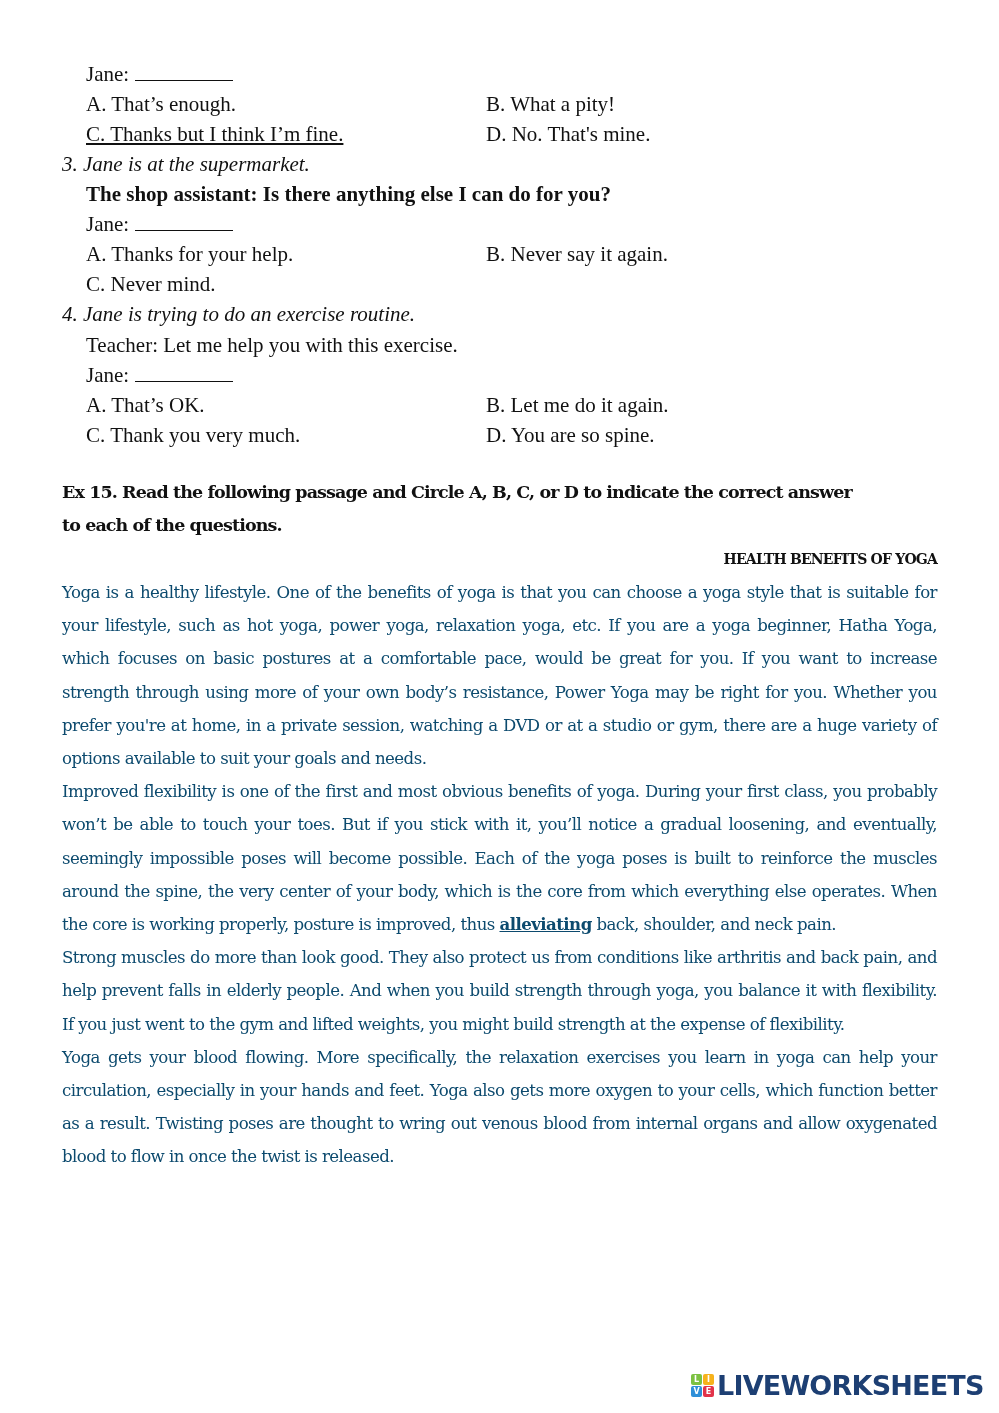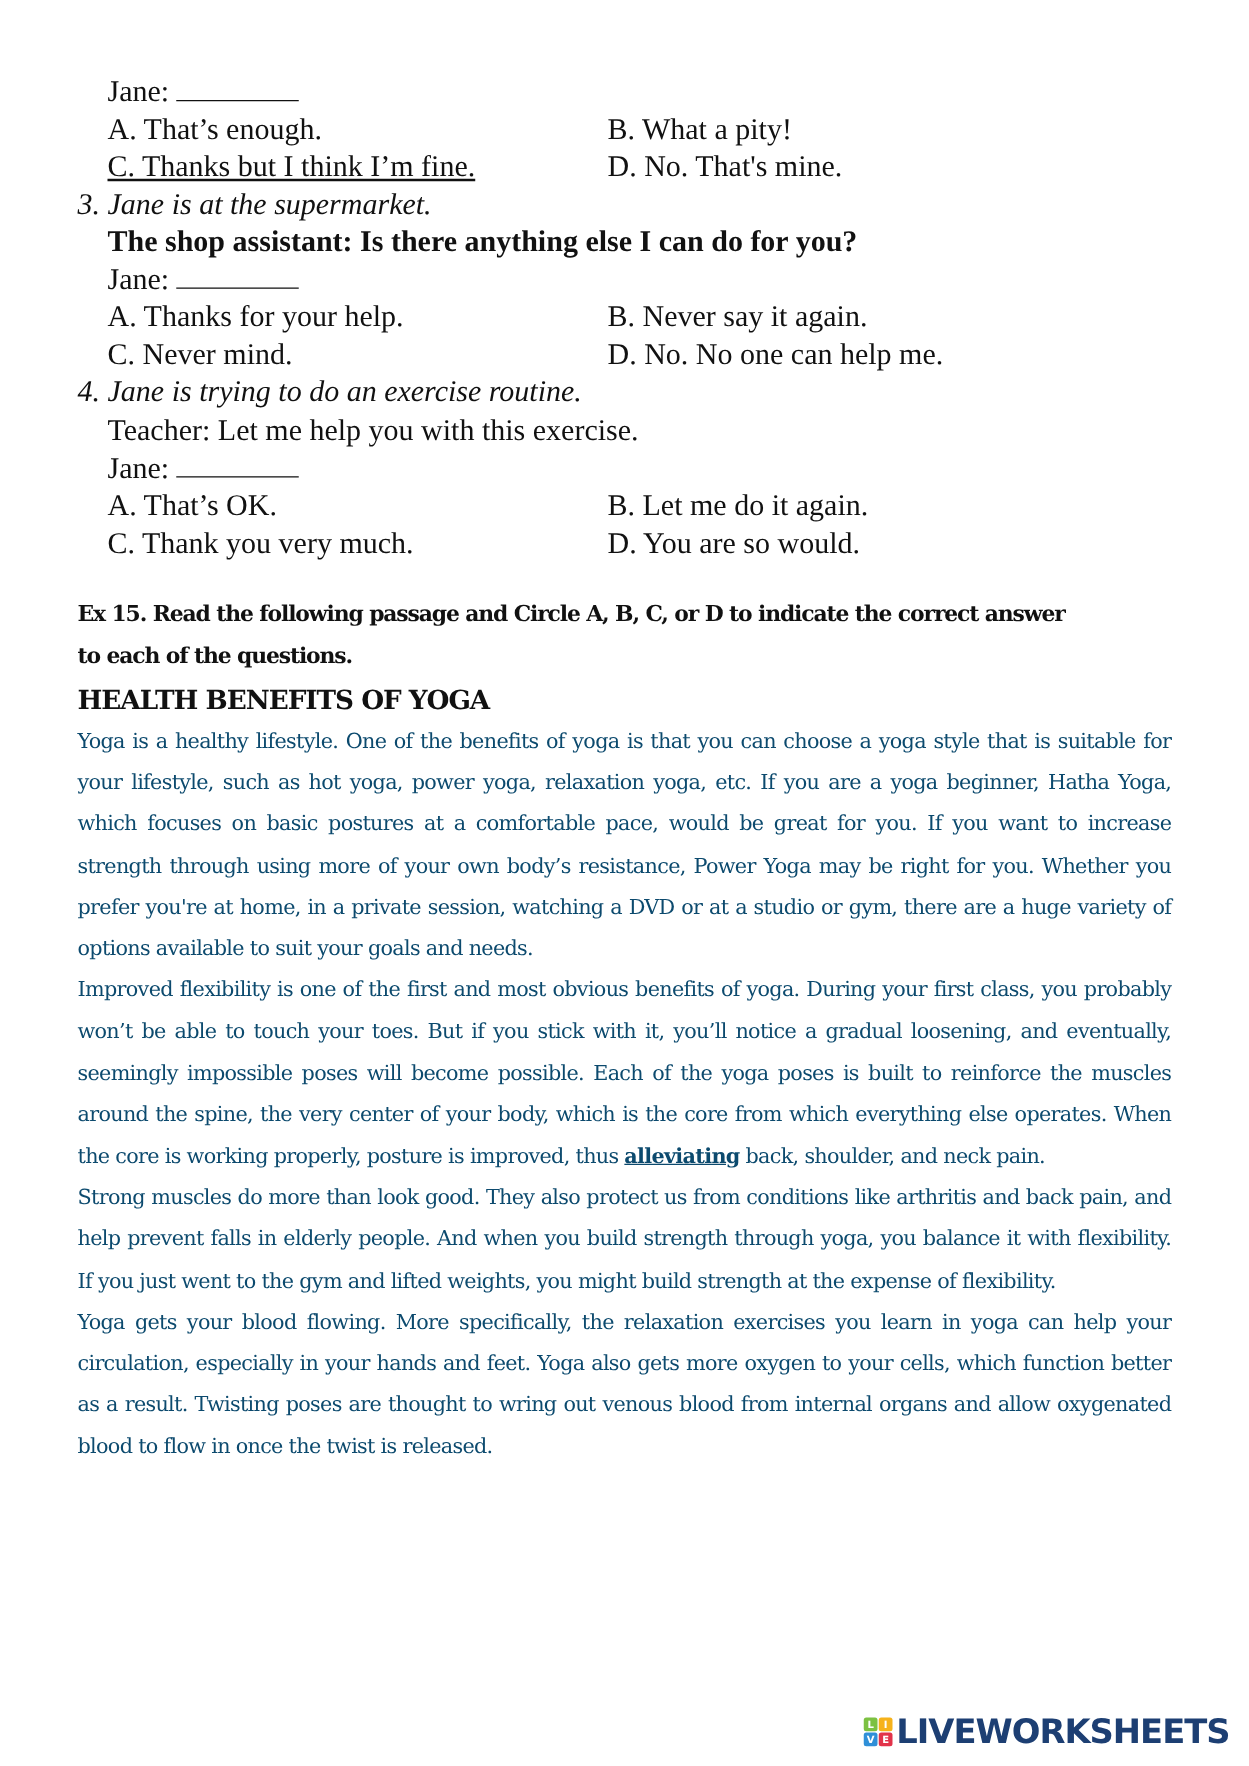"Jane:" .tline { font-size: 24px -> 21px }
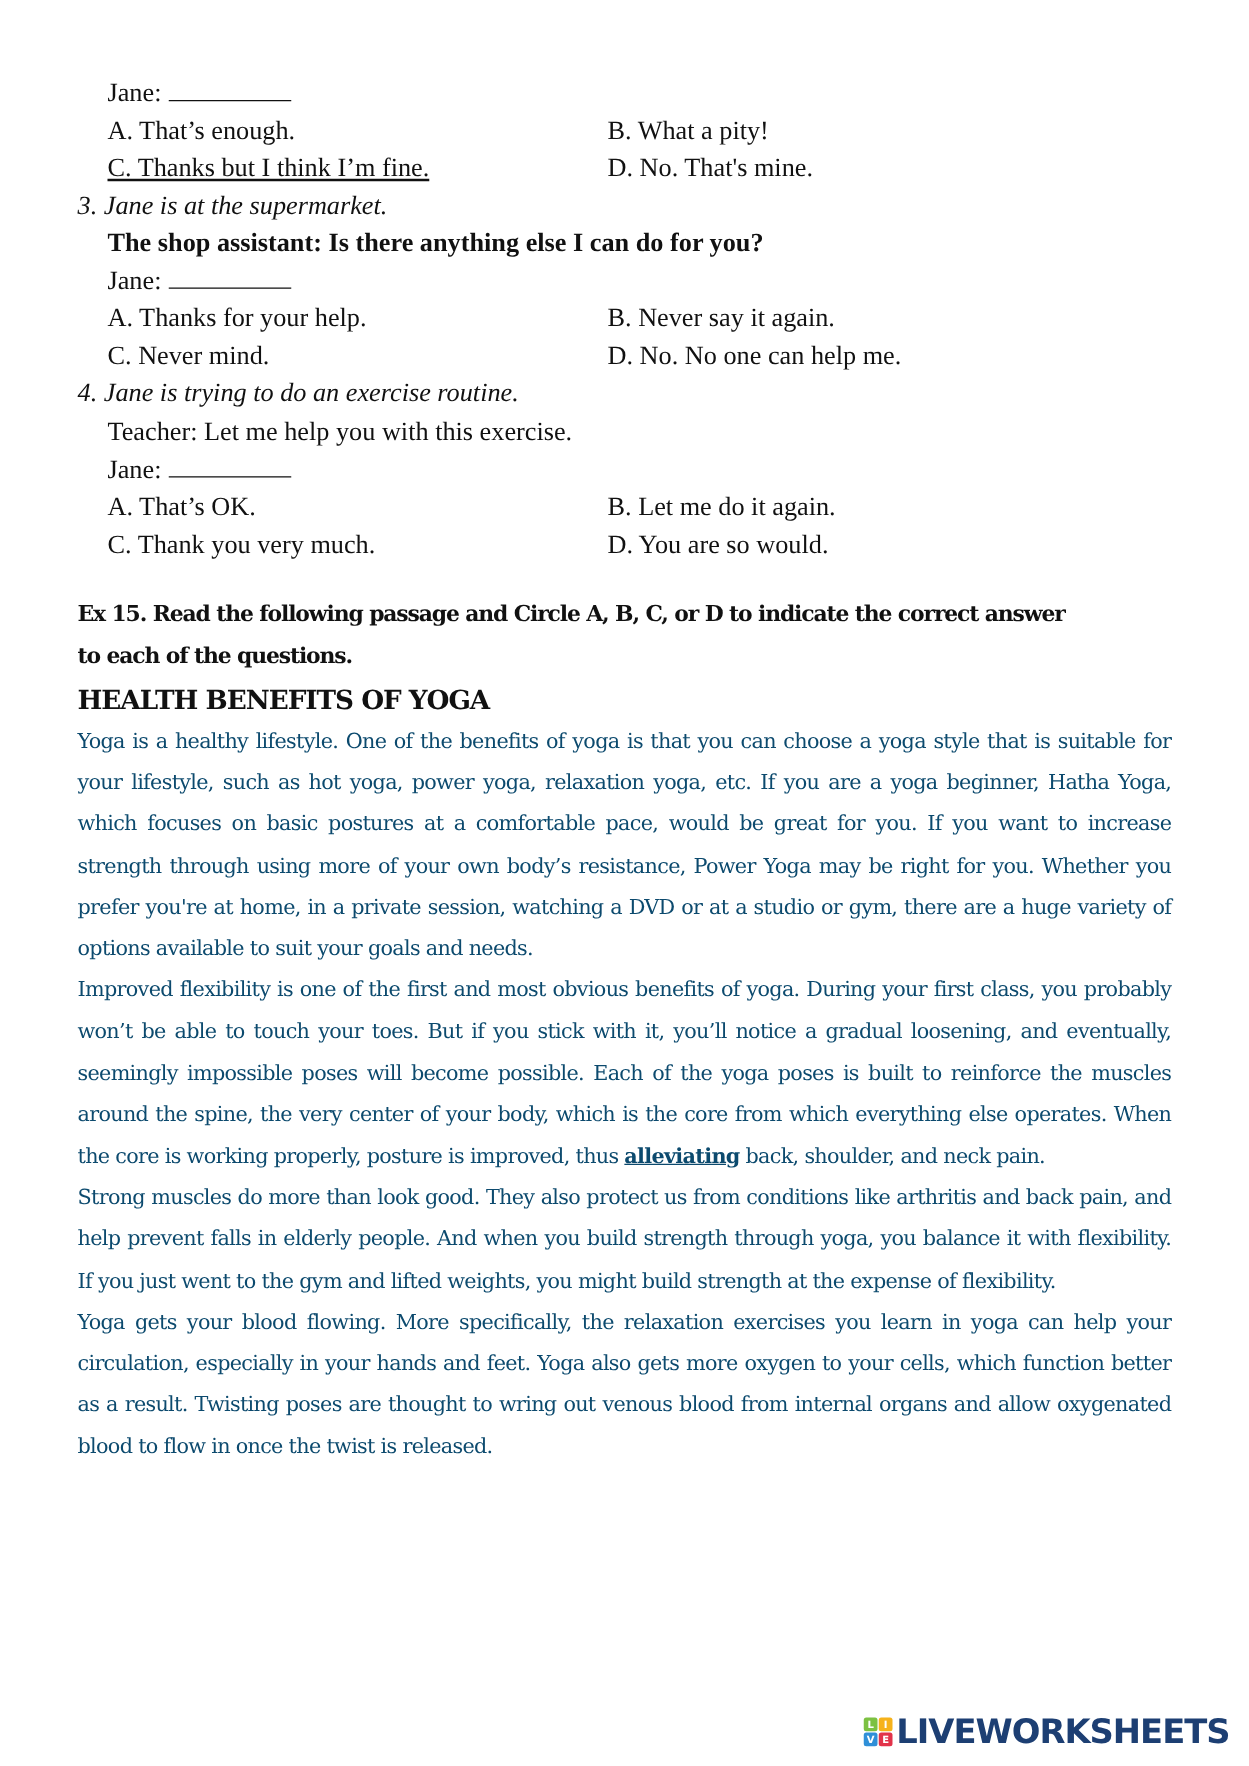"D. No. No one can" div.tline { html: <div>D. No. No one can help me.</div> -> none }
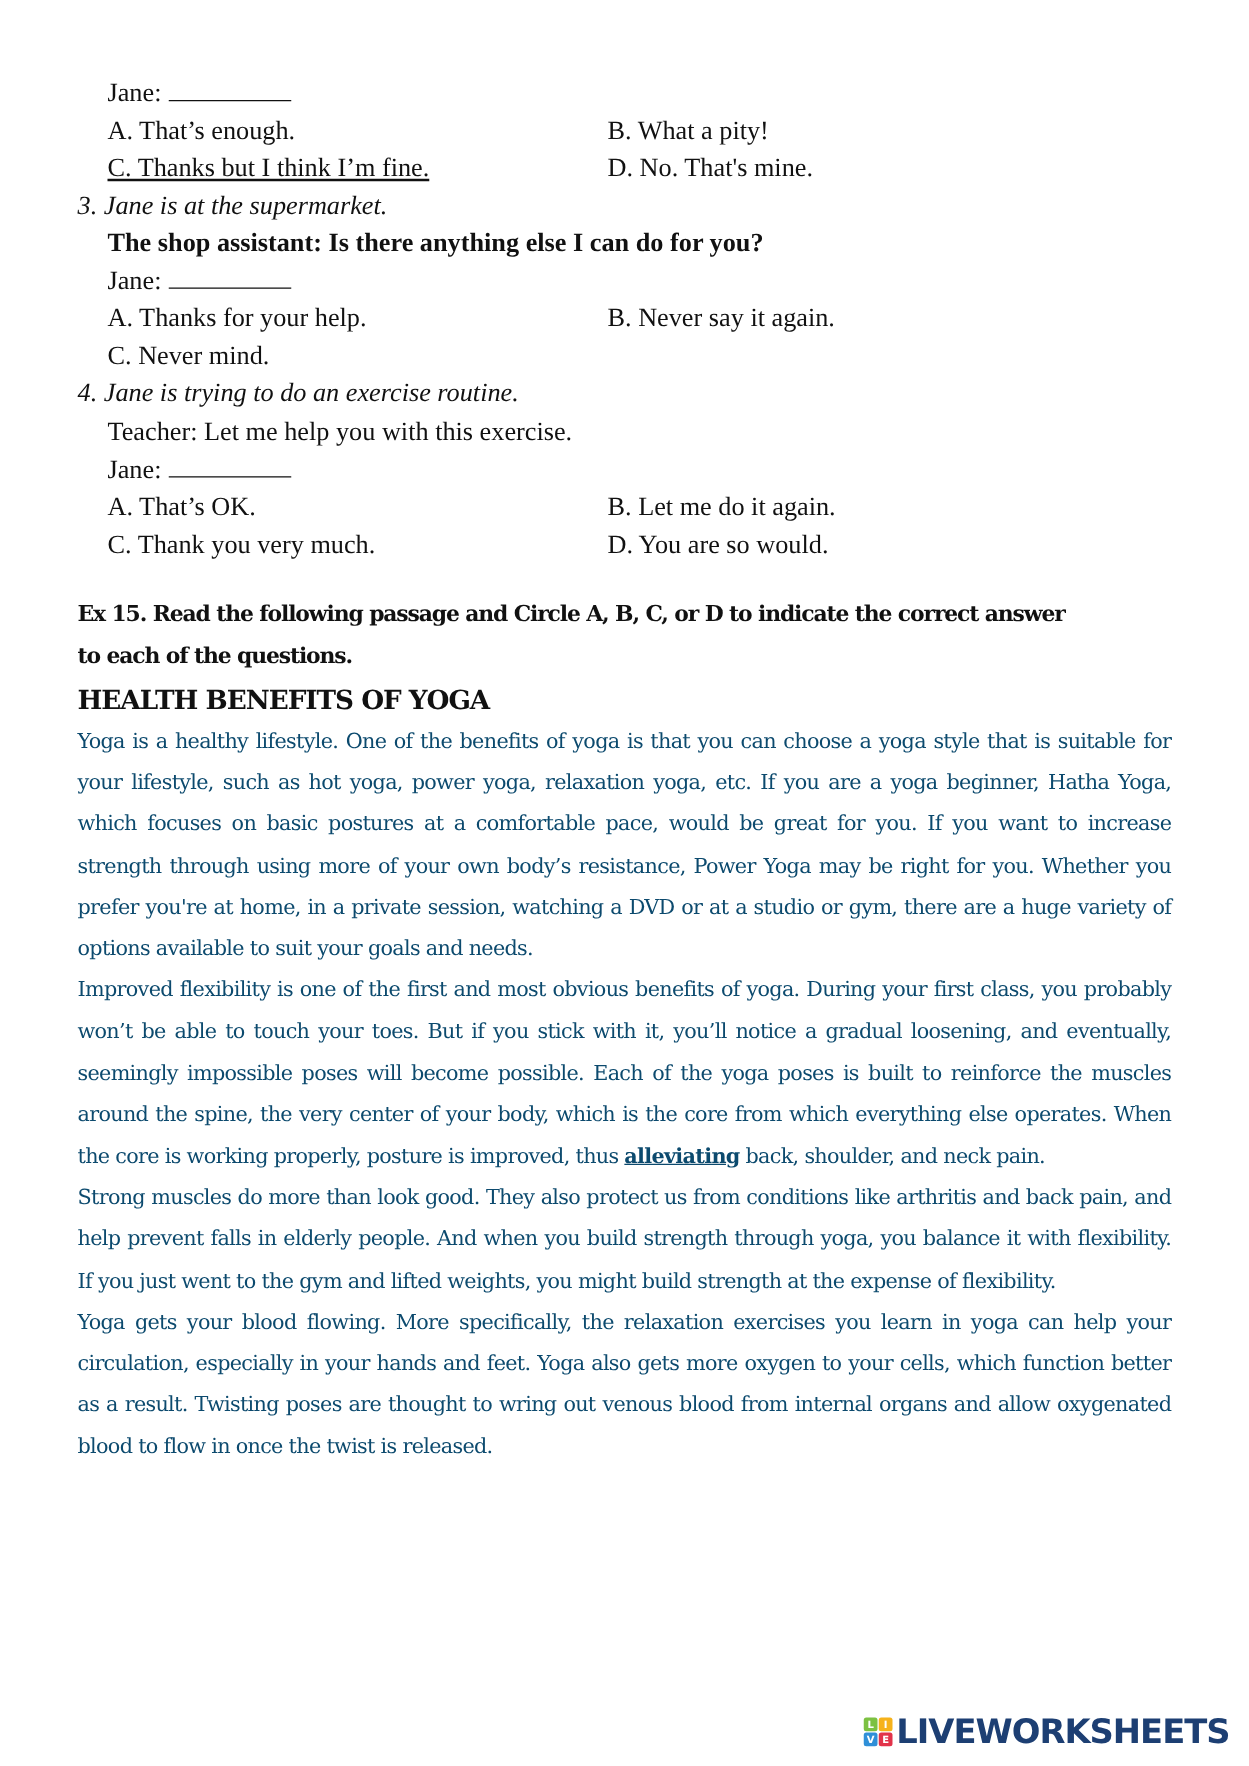"D. You are so would." div.tline { text: would -> spine }
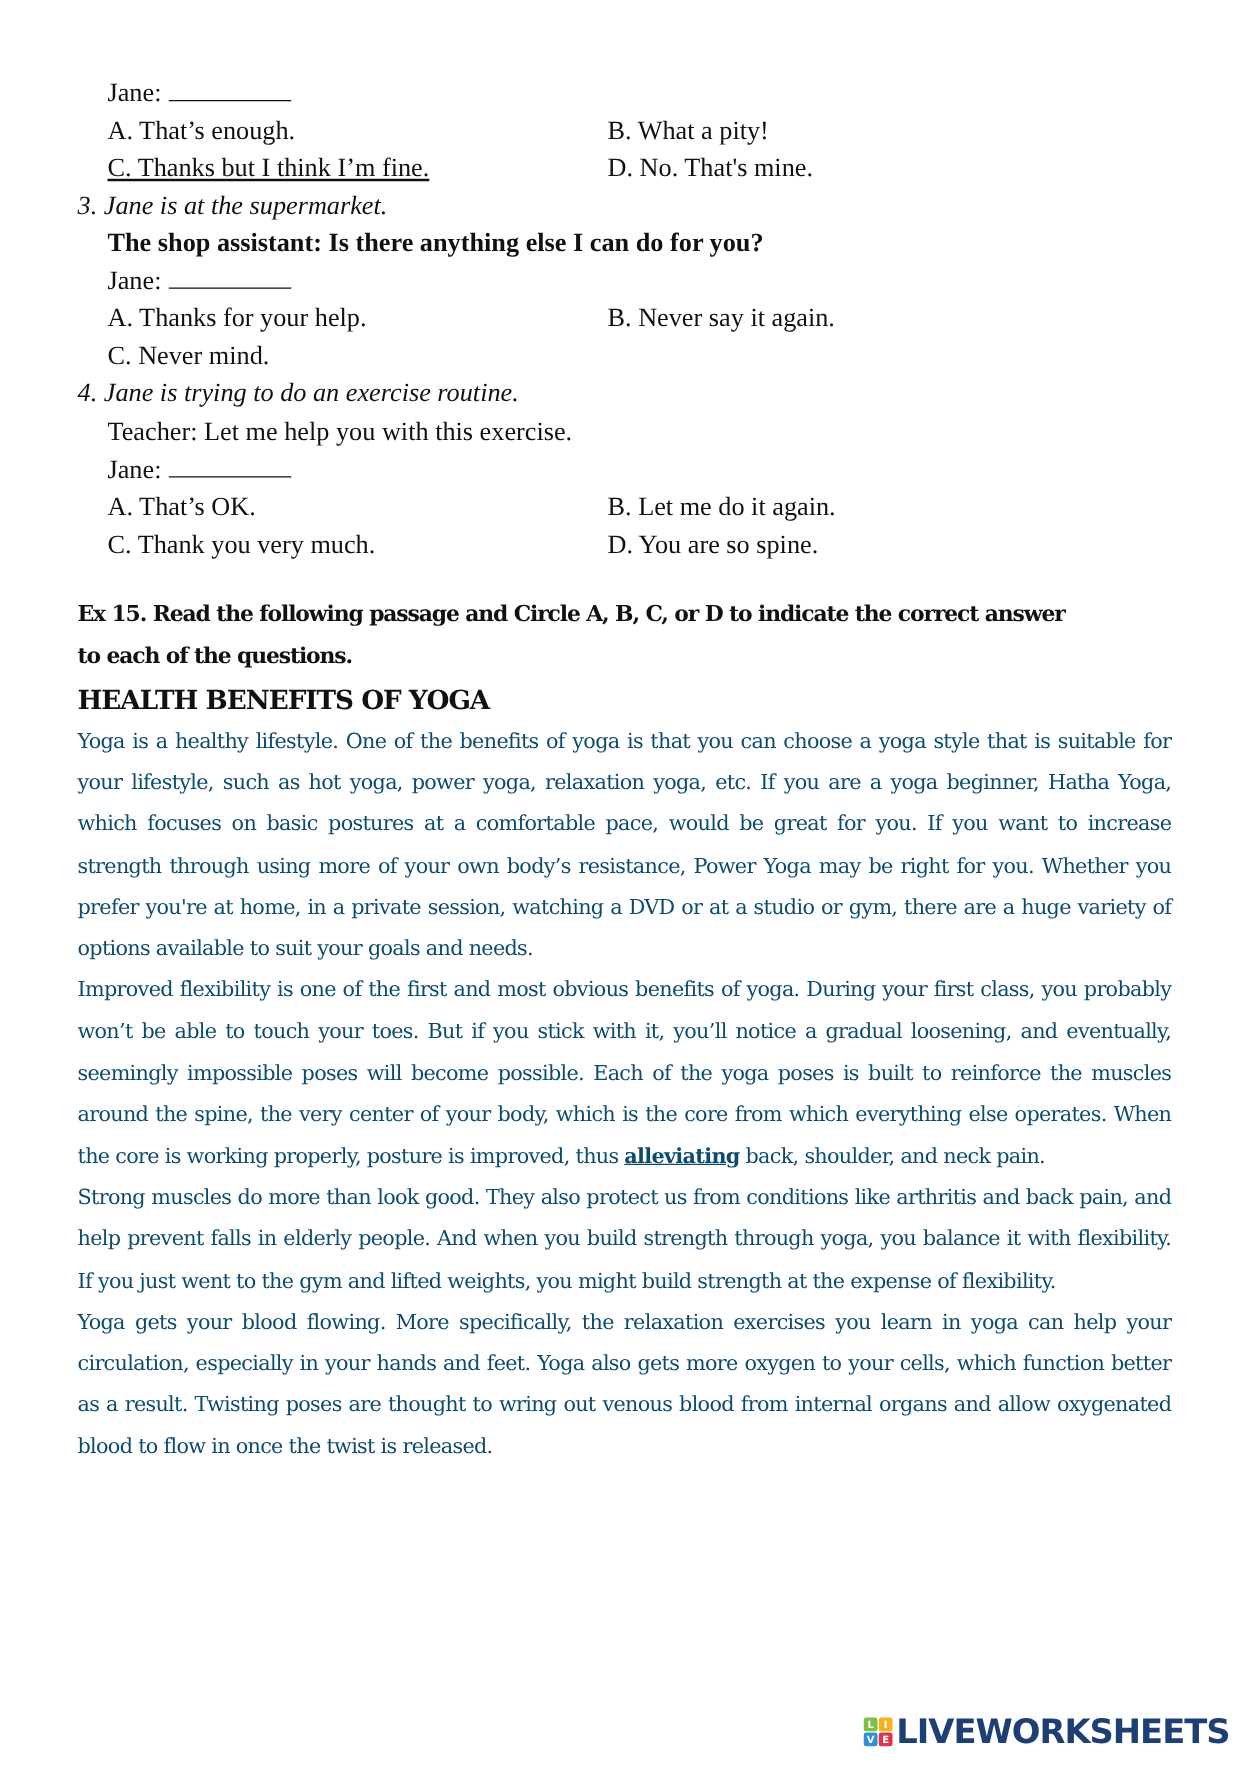"HEALTH BENEFITS OF YOGA" .title { font-size: 21px -> 14px; text-align: left -> right }
